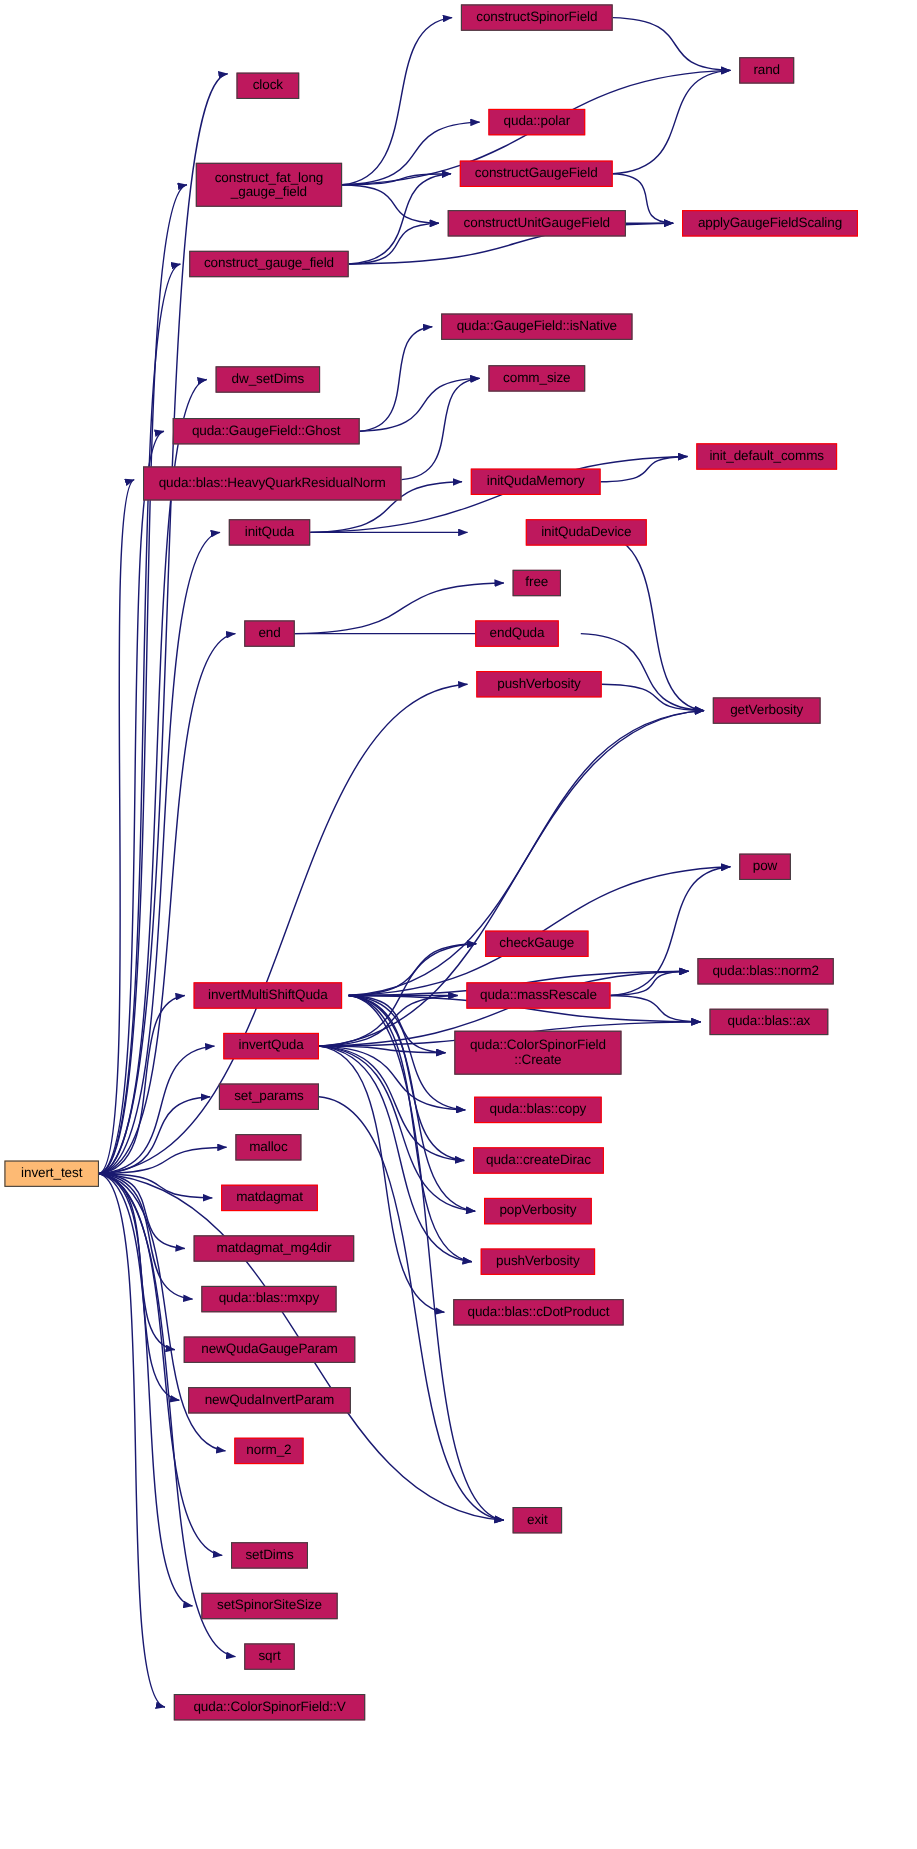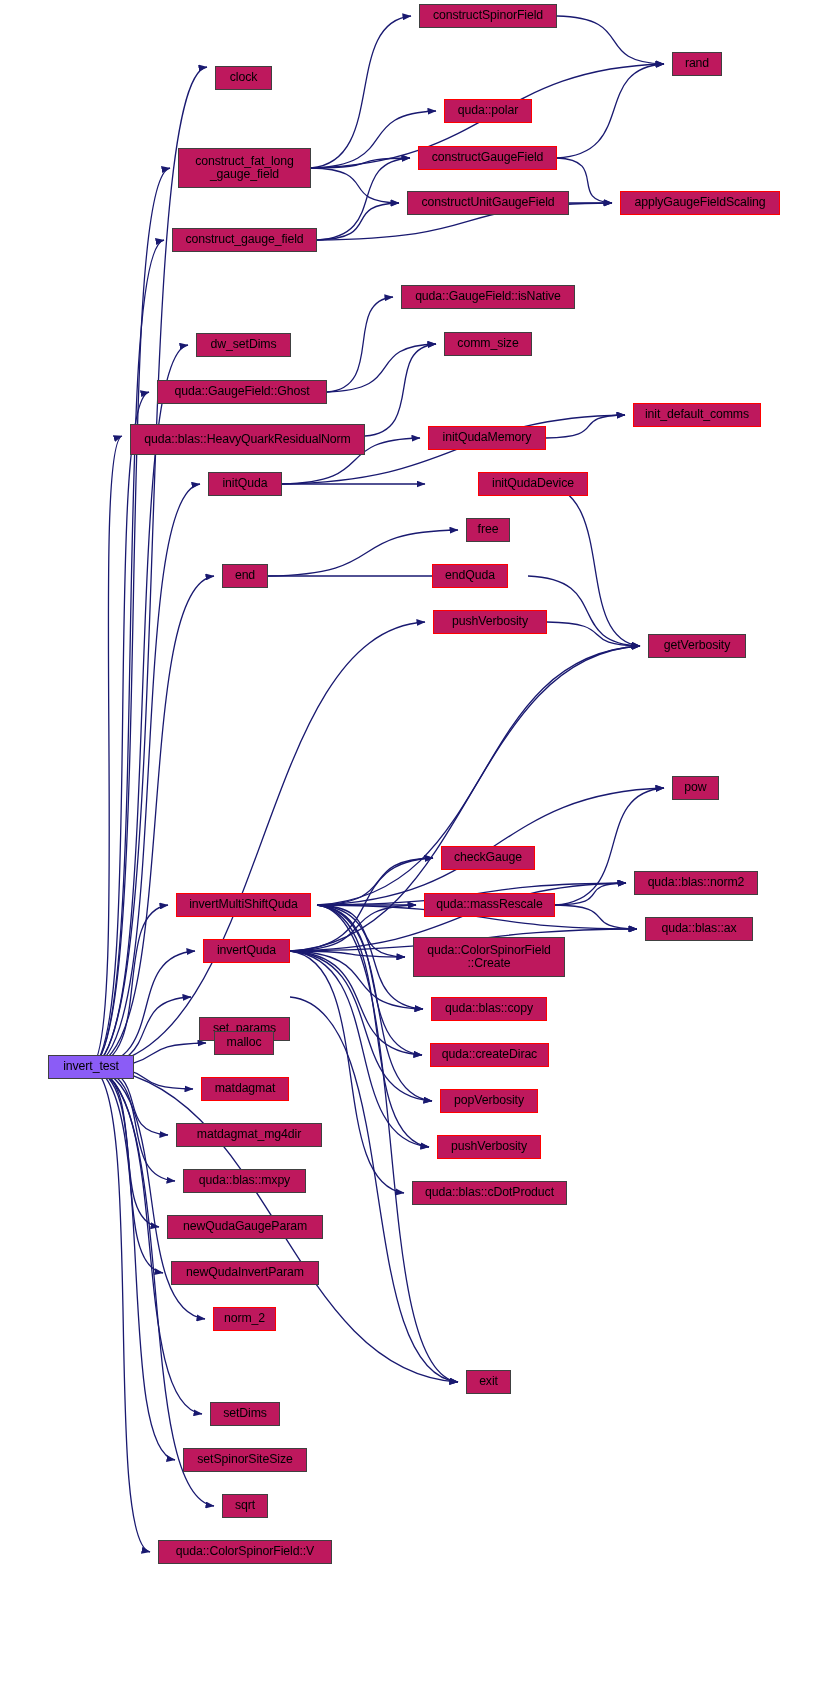"set_params" div.node { margin-top: 32px -> none }
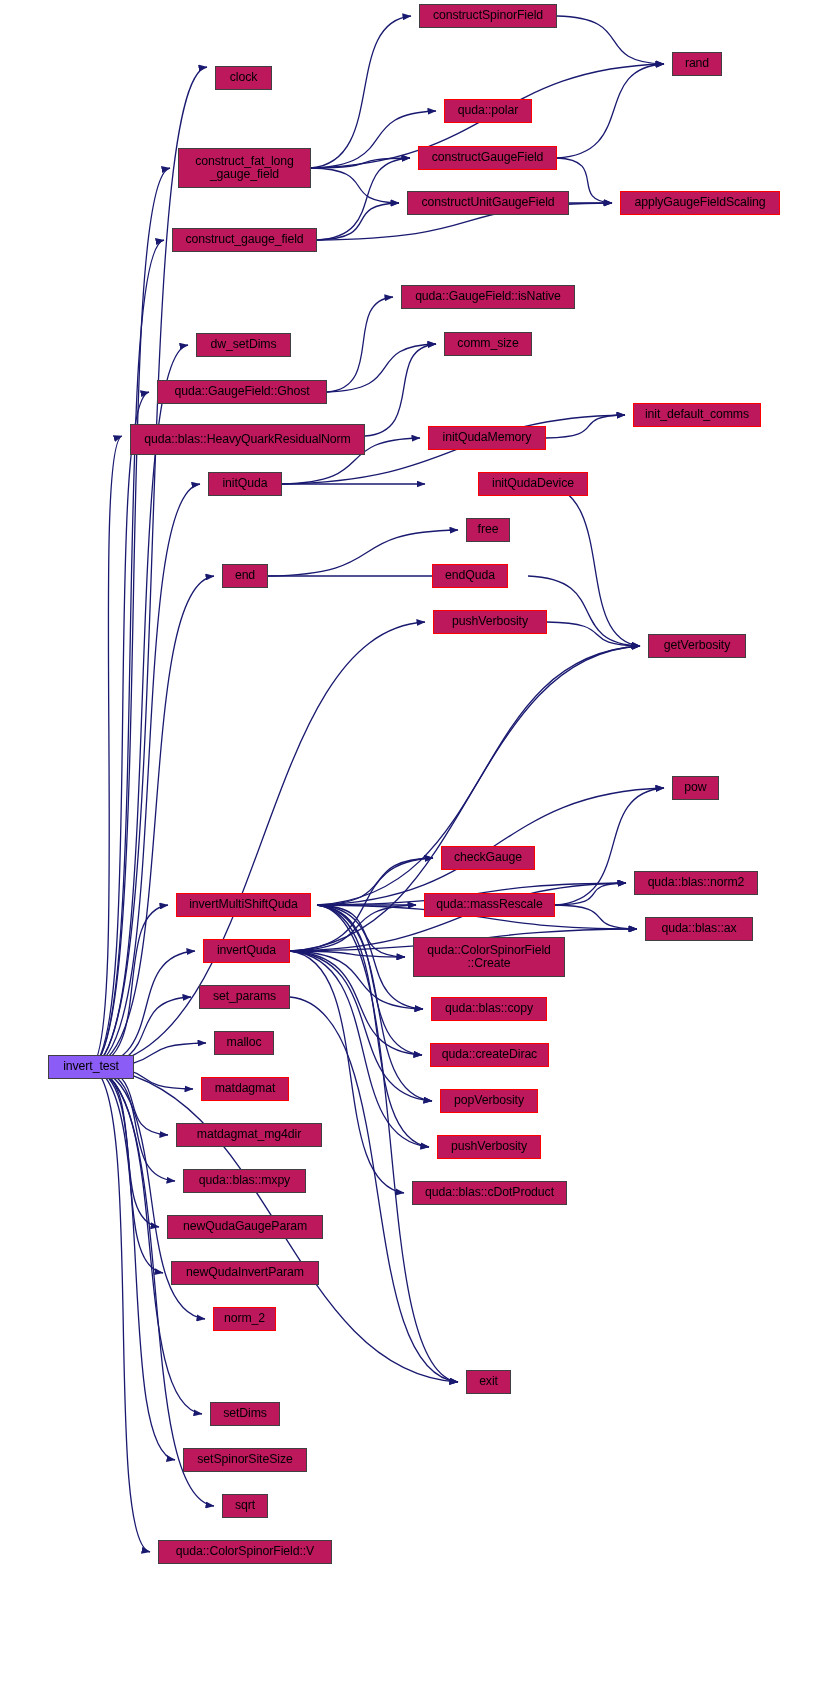"invert_test" .node.current { background: #8b5cf6 -> #fdba74; margin-left: 44px -> none }
